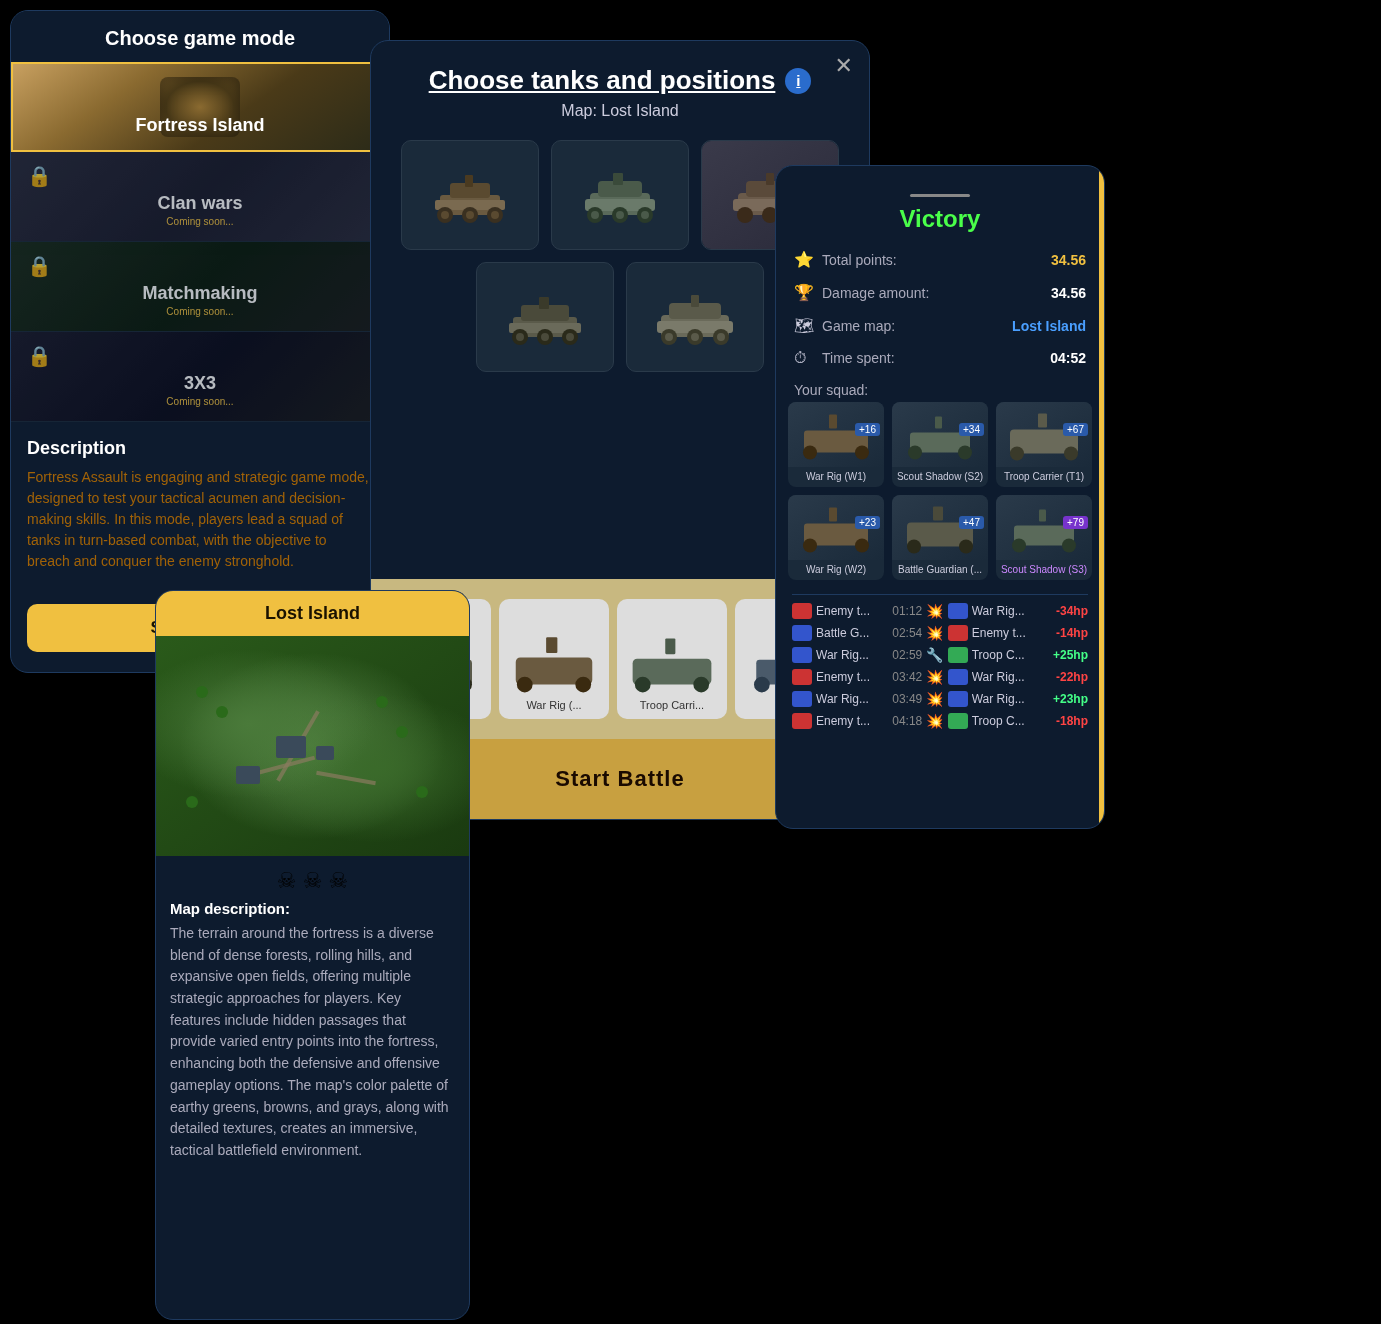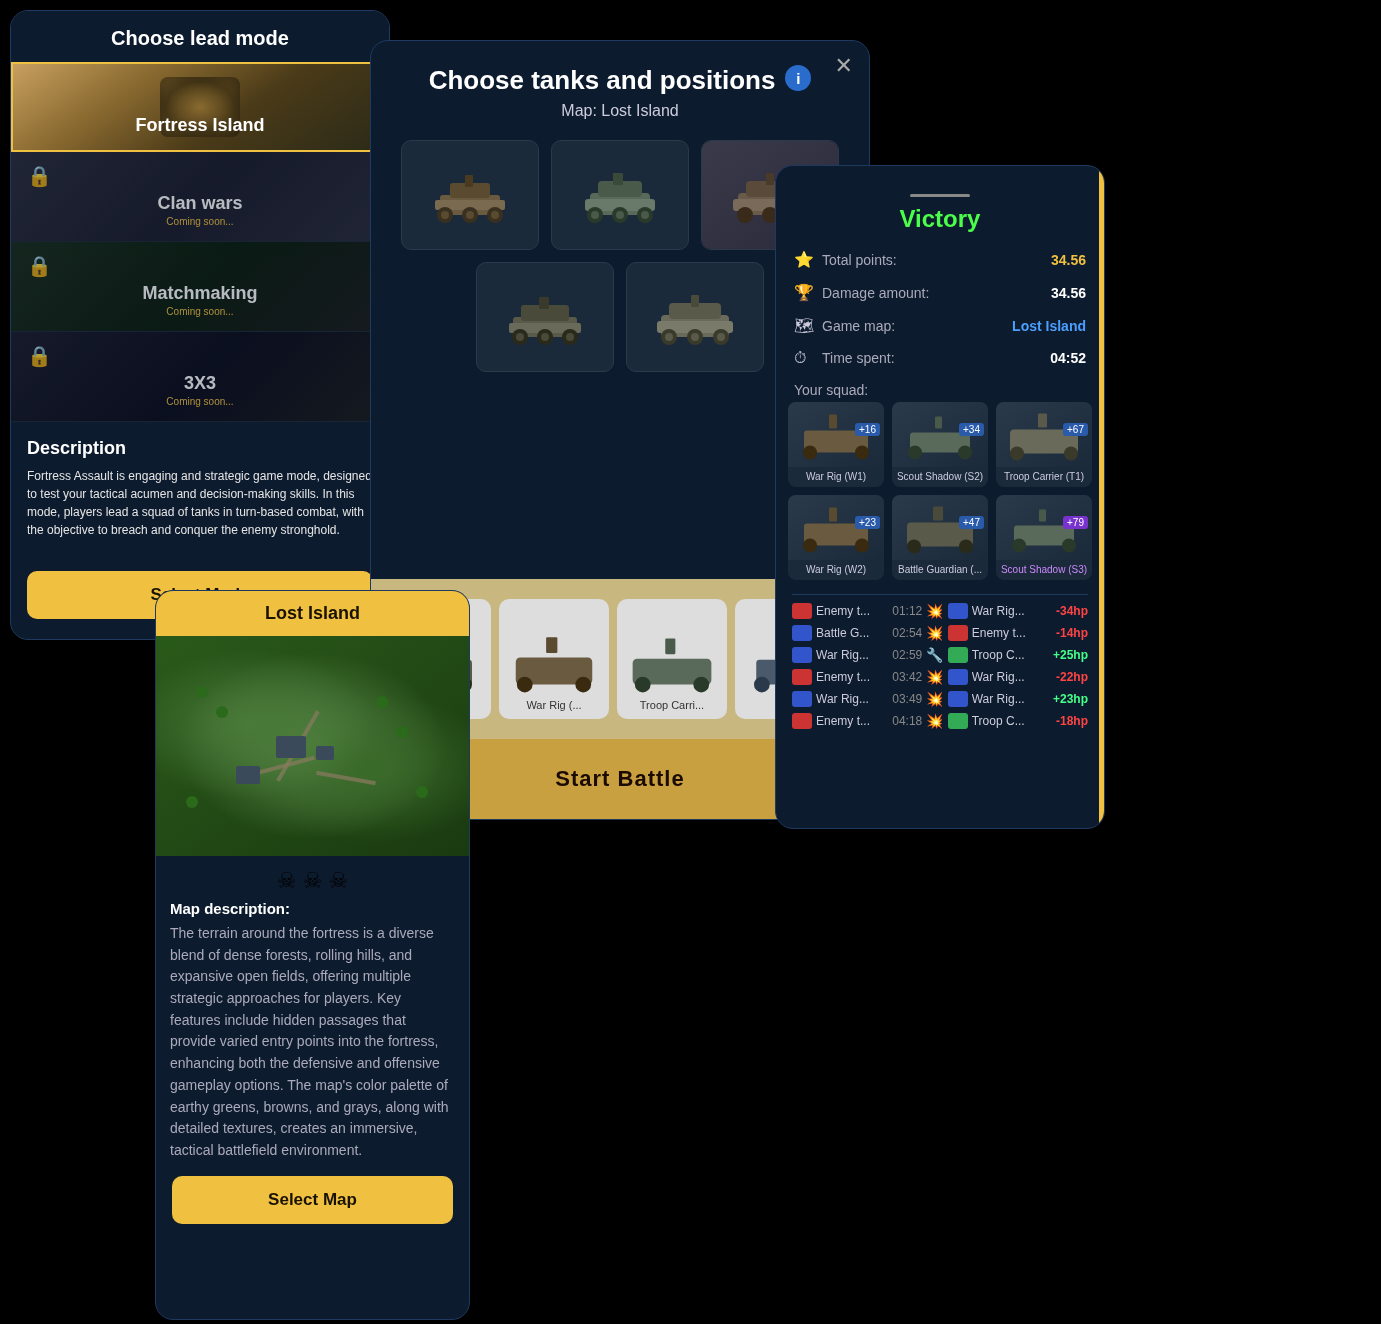"Choose lead mode" div.panel-title { text: lead -> game }
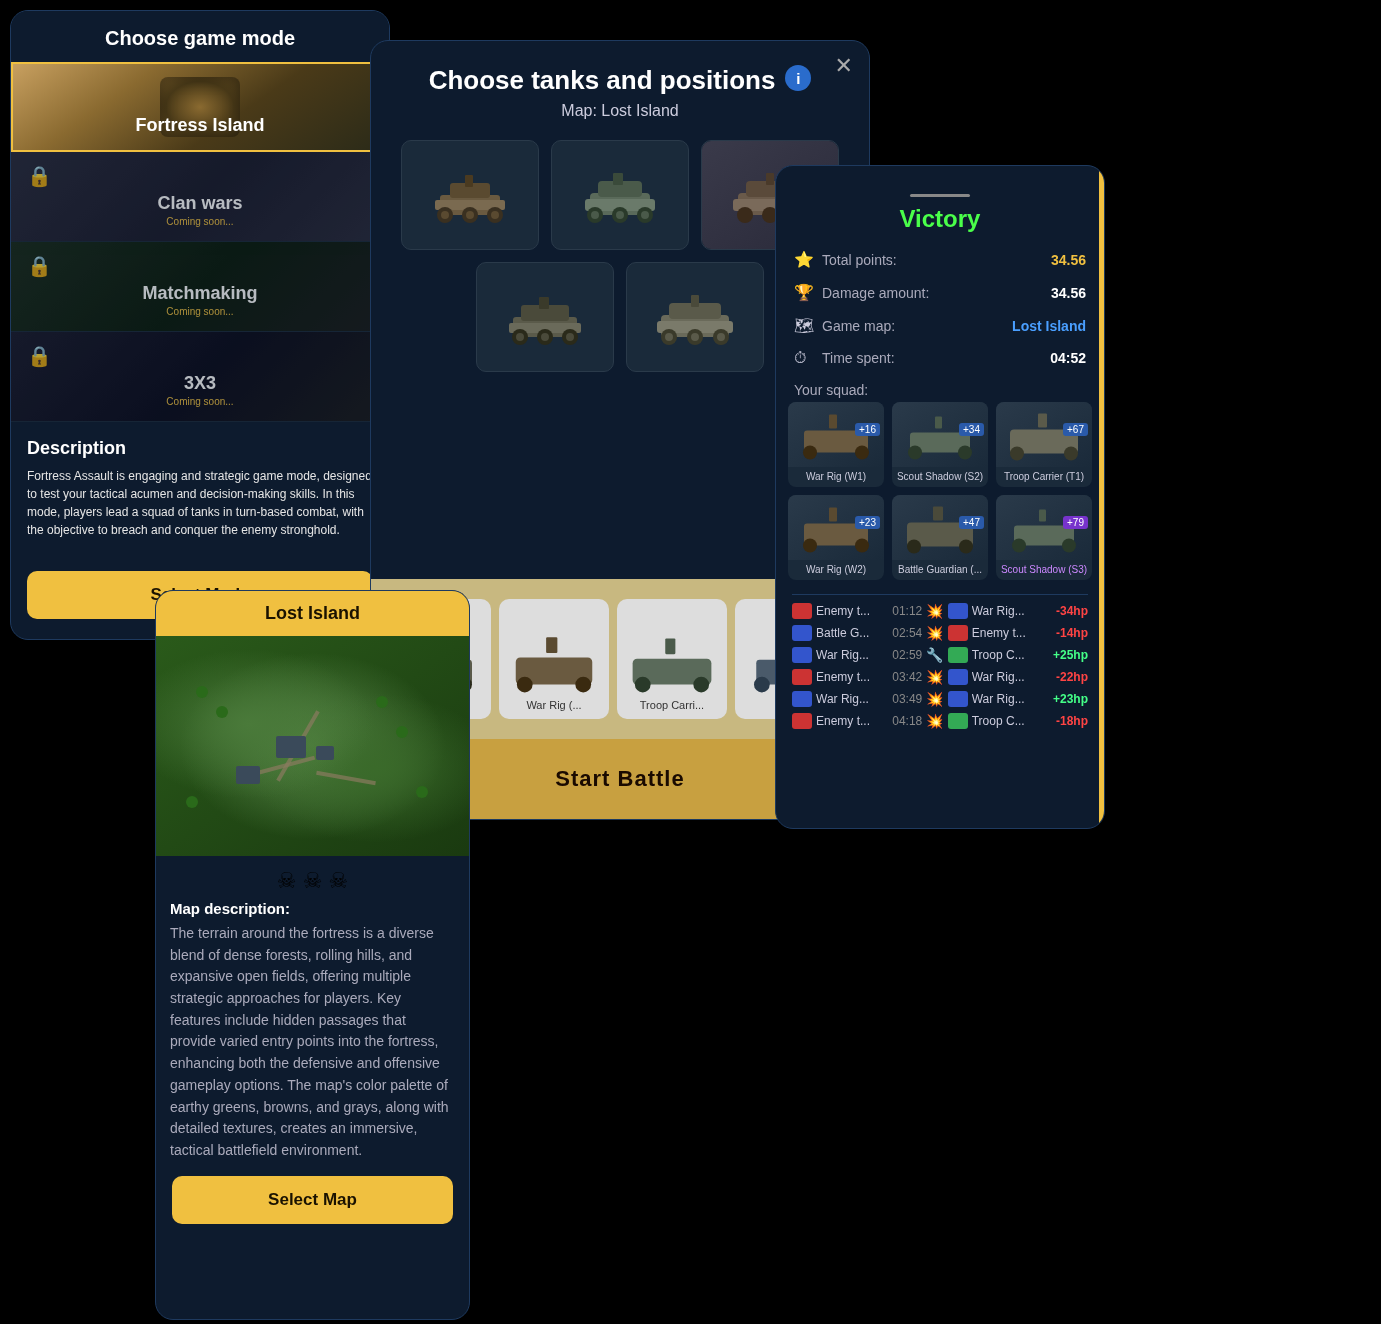"Choose tanks and positions" #panel-tanks .tanks-title { align-items: none -> center; text-decoration: none -> underline }
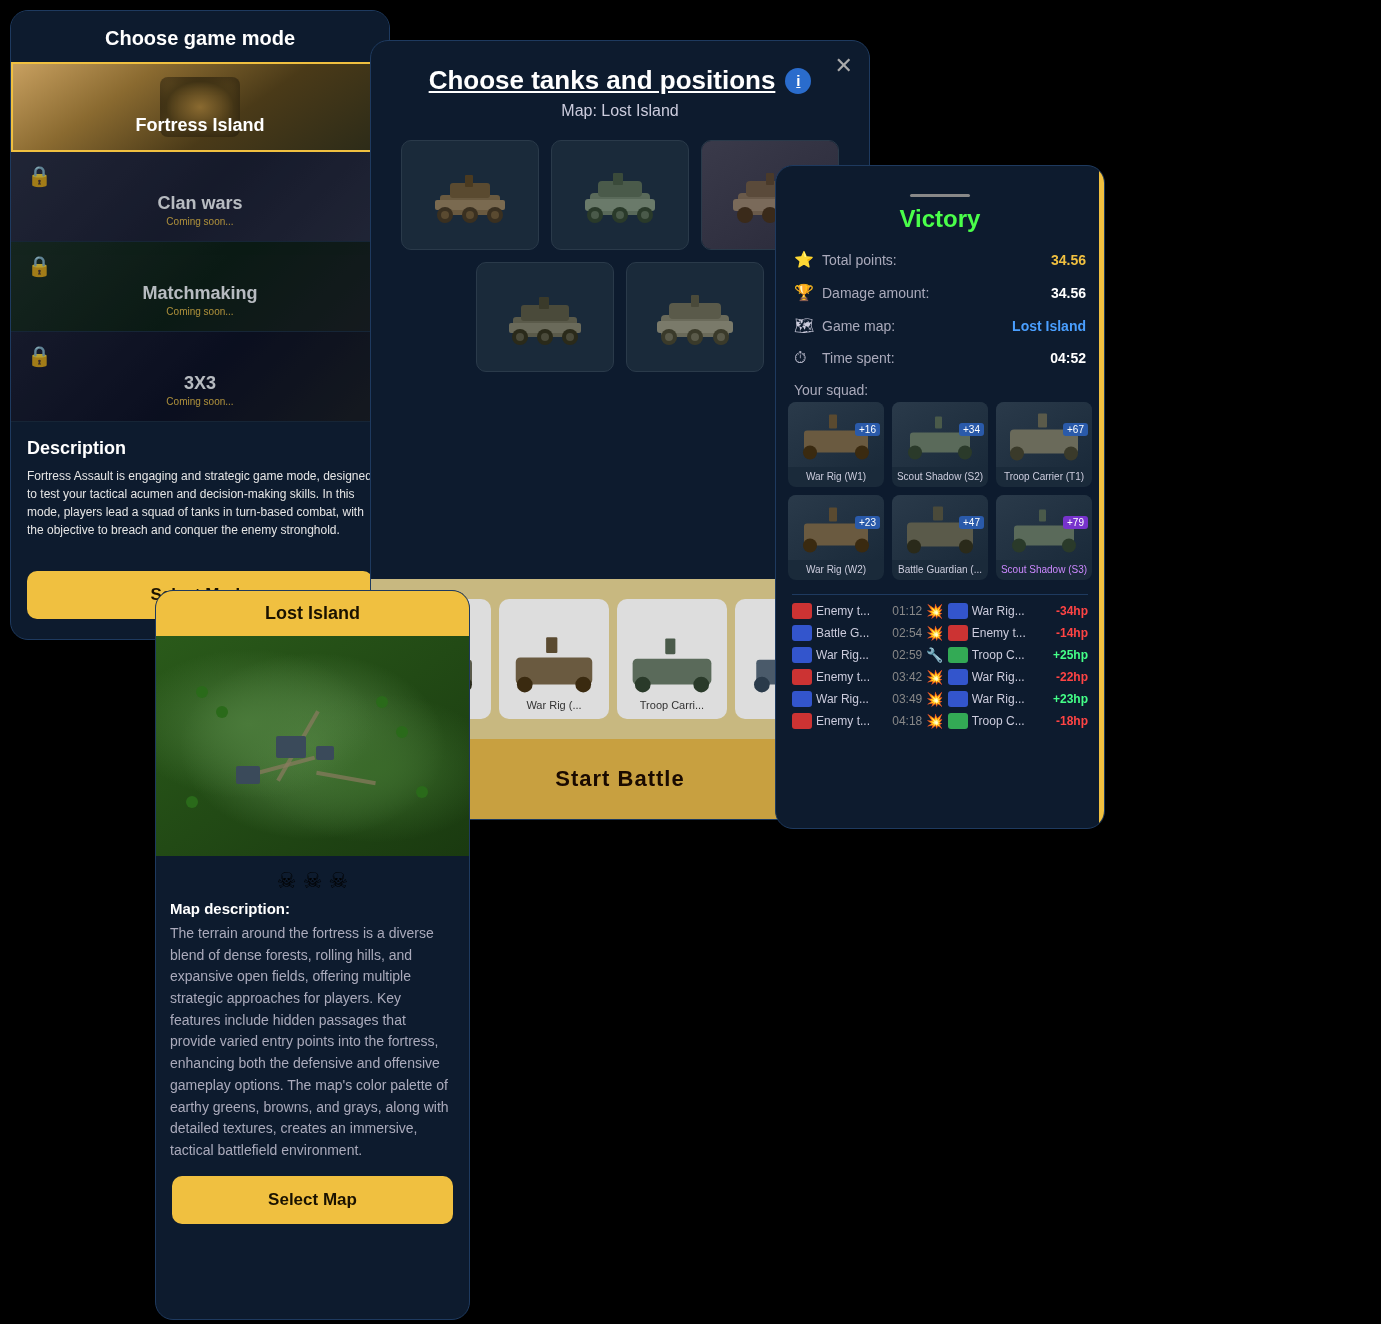"Fortress Assault is engaging and" .panel-description p { color: #e5e5e5 -> #a16207; font-size: 12px -> 14px }
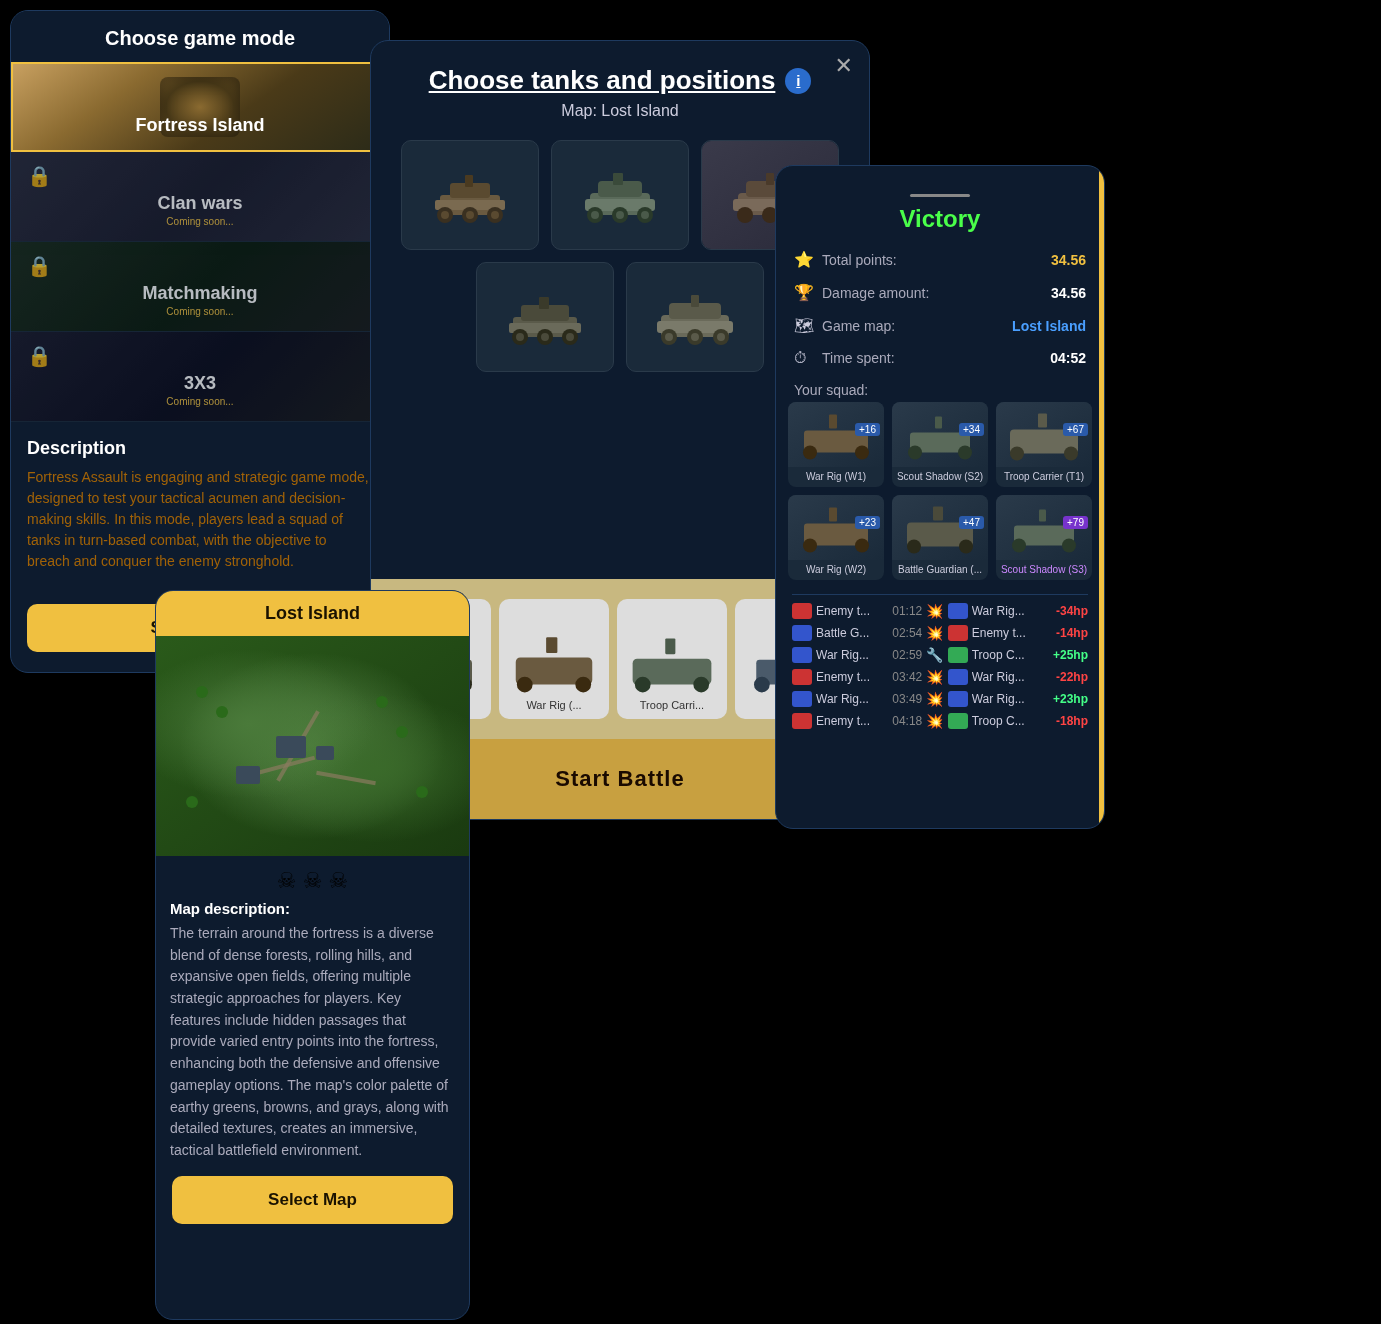"Select Map" button.select-btn { html: <button>Select Map</button> -> none }
